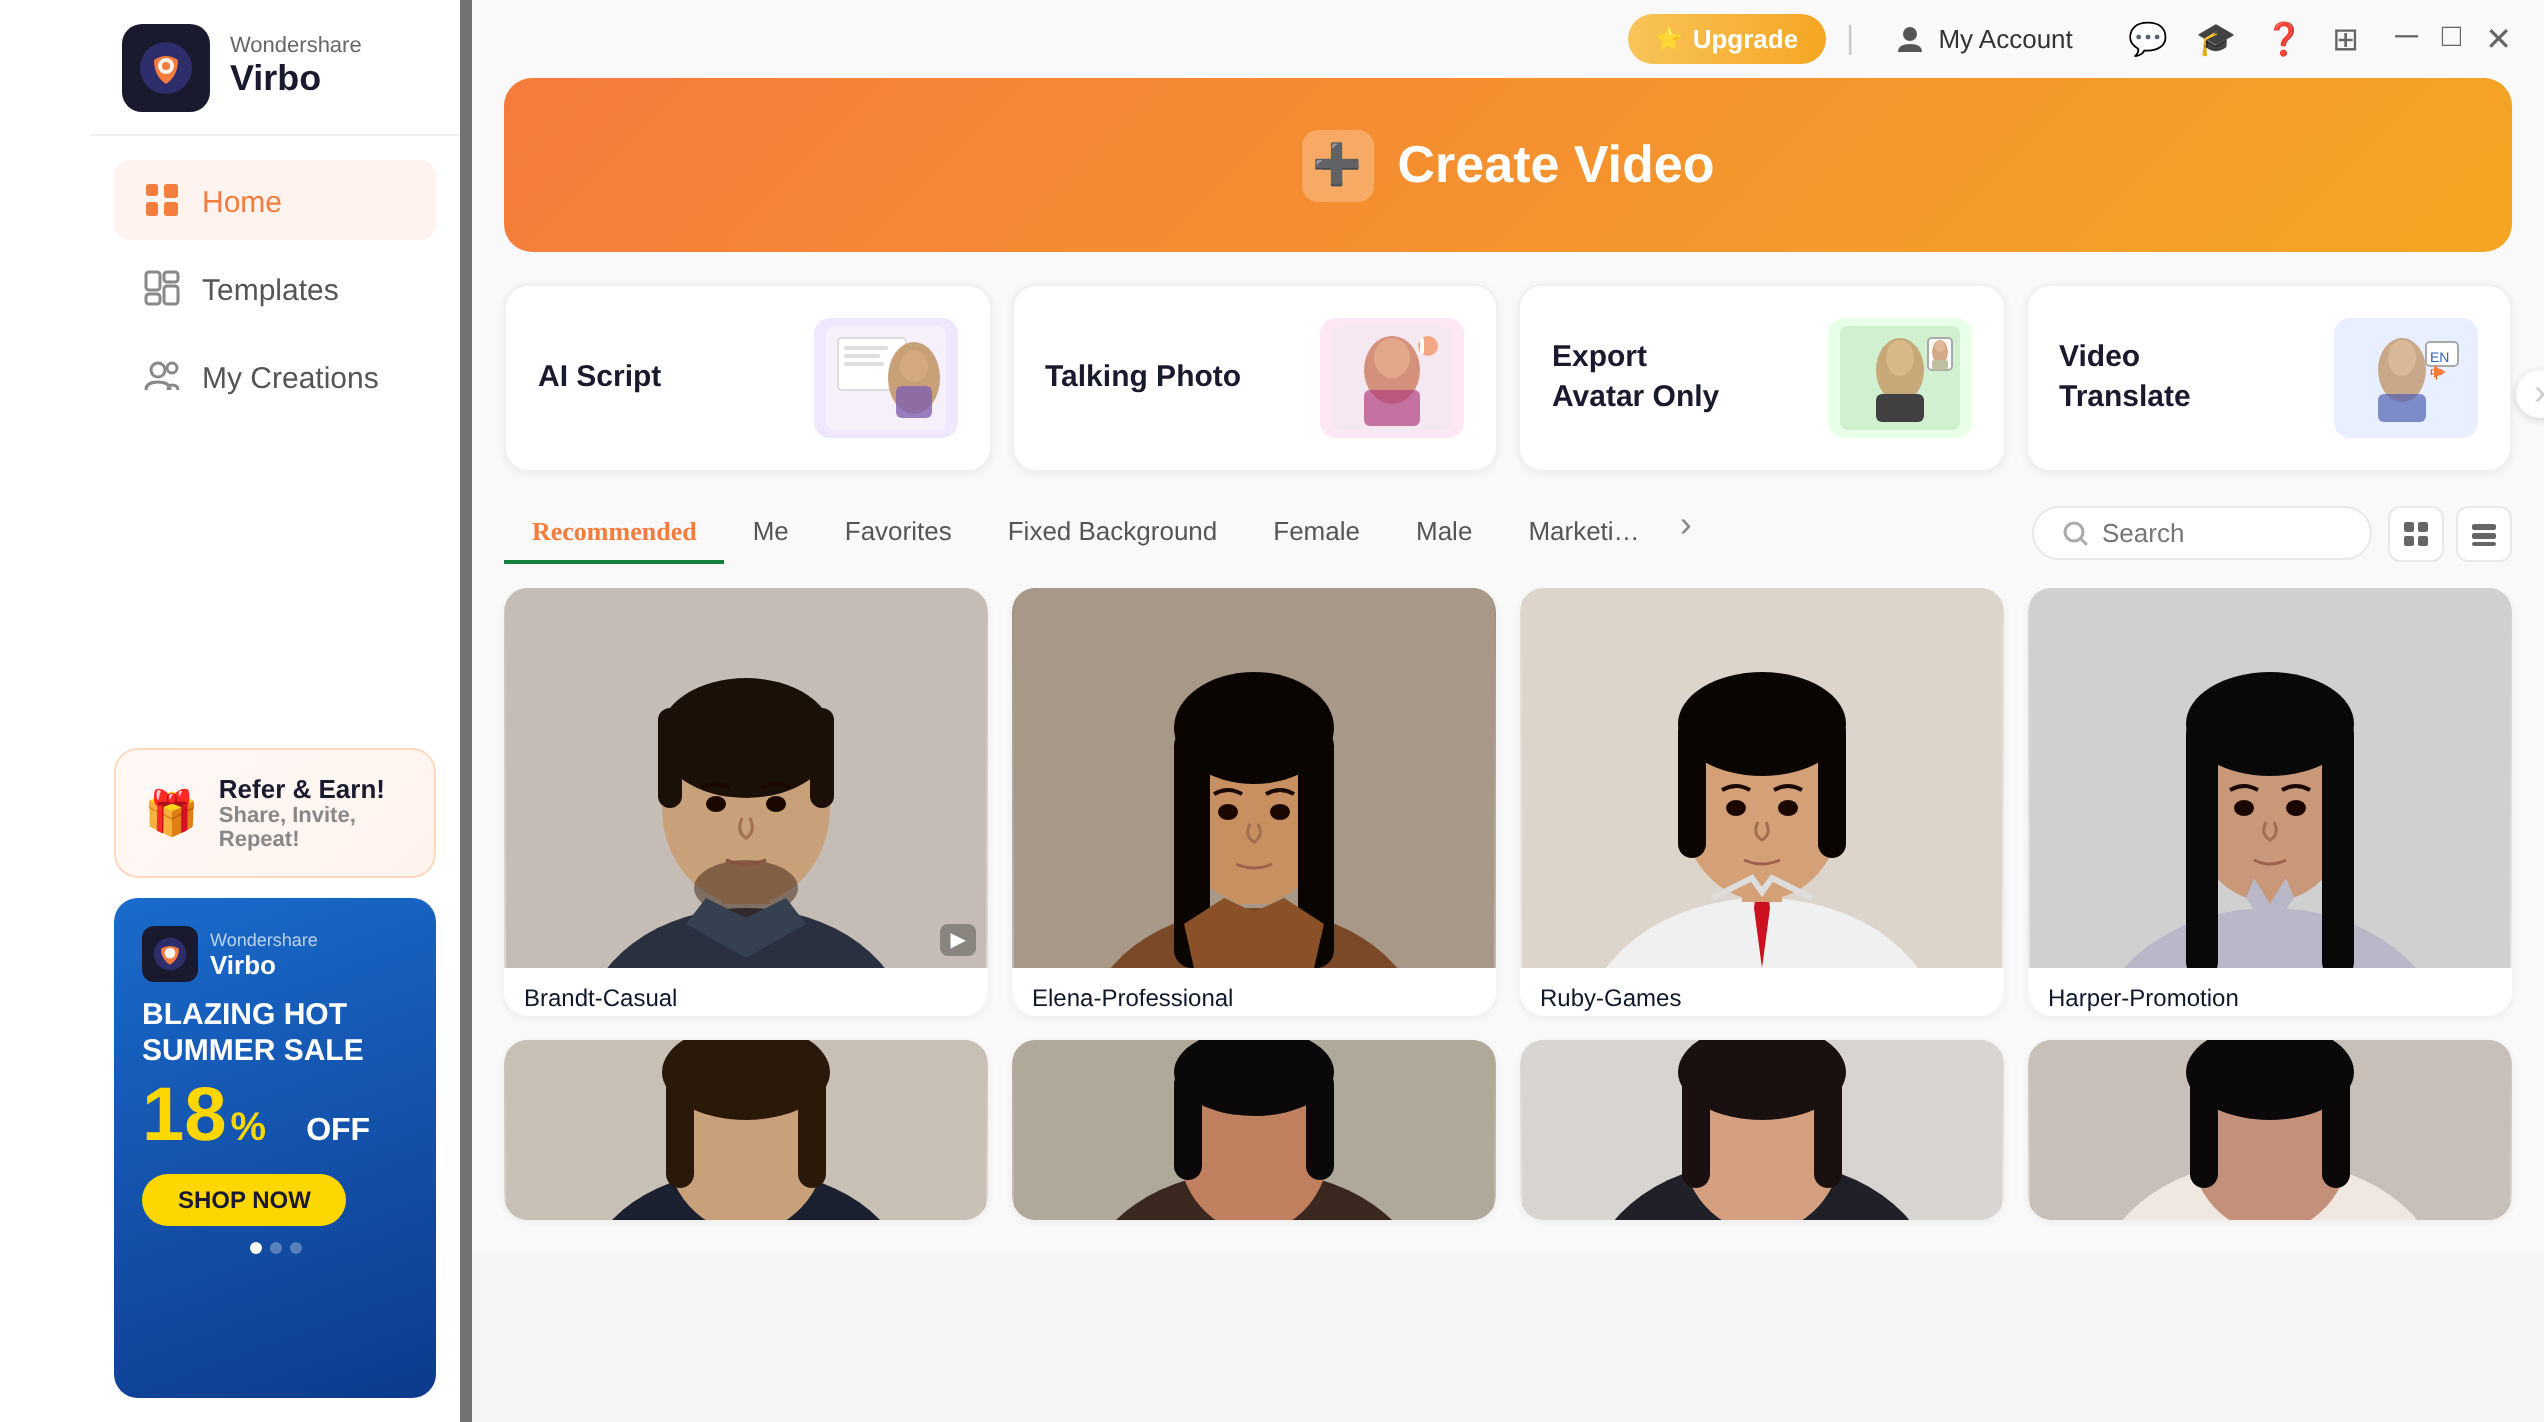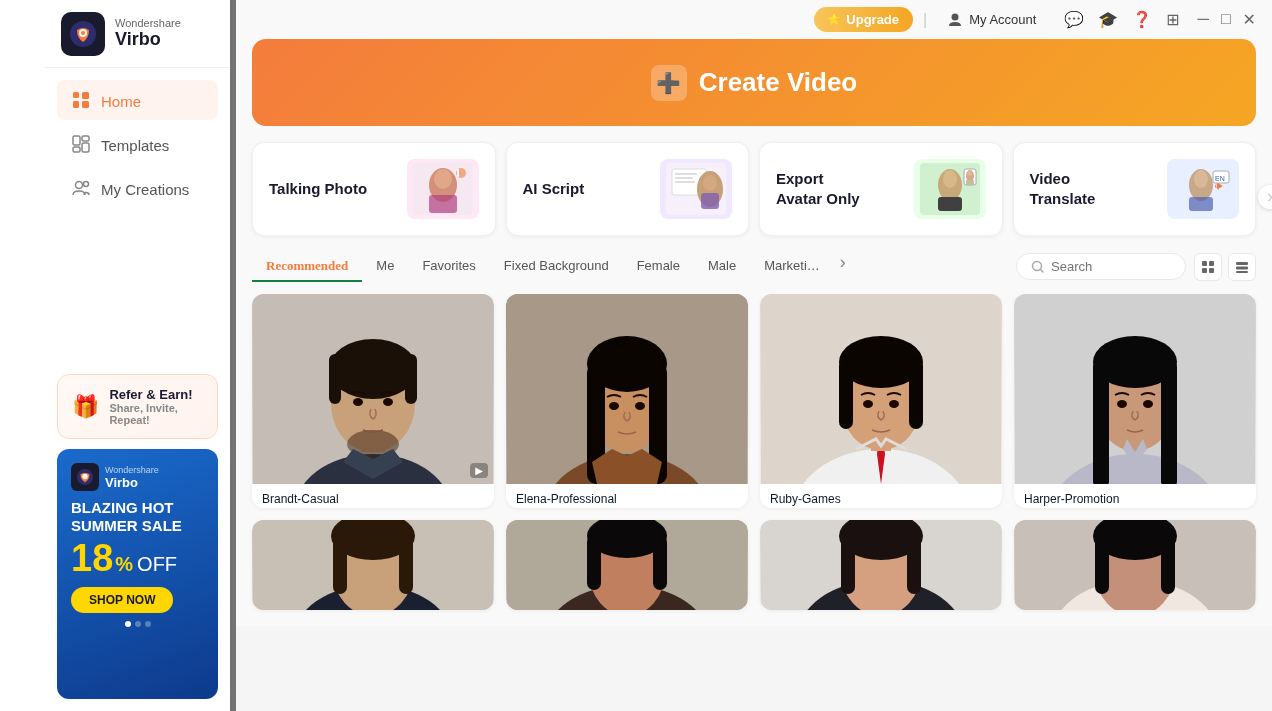"Talking Photo" div.feature-card { order: before "AI Script" -> after "AI Script" }
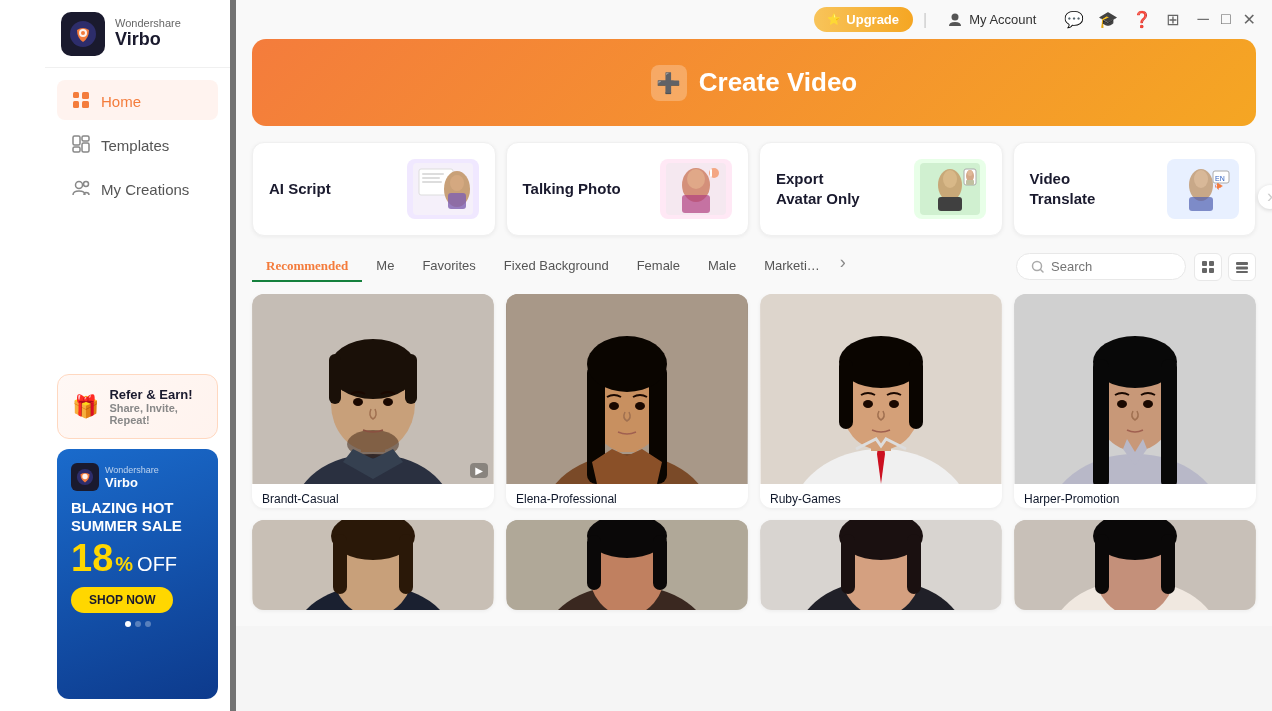"OFF" span { font-size: 20px -> 16px; font-weight: 400 -> 700; margin-left: 2px -> 18px }
